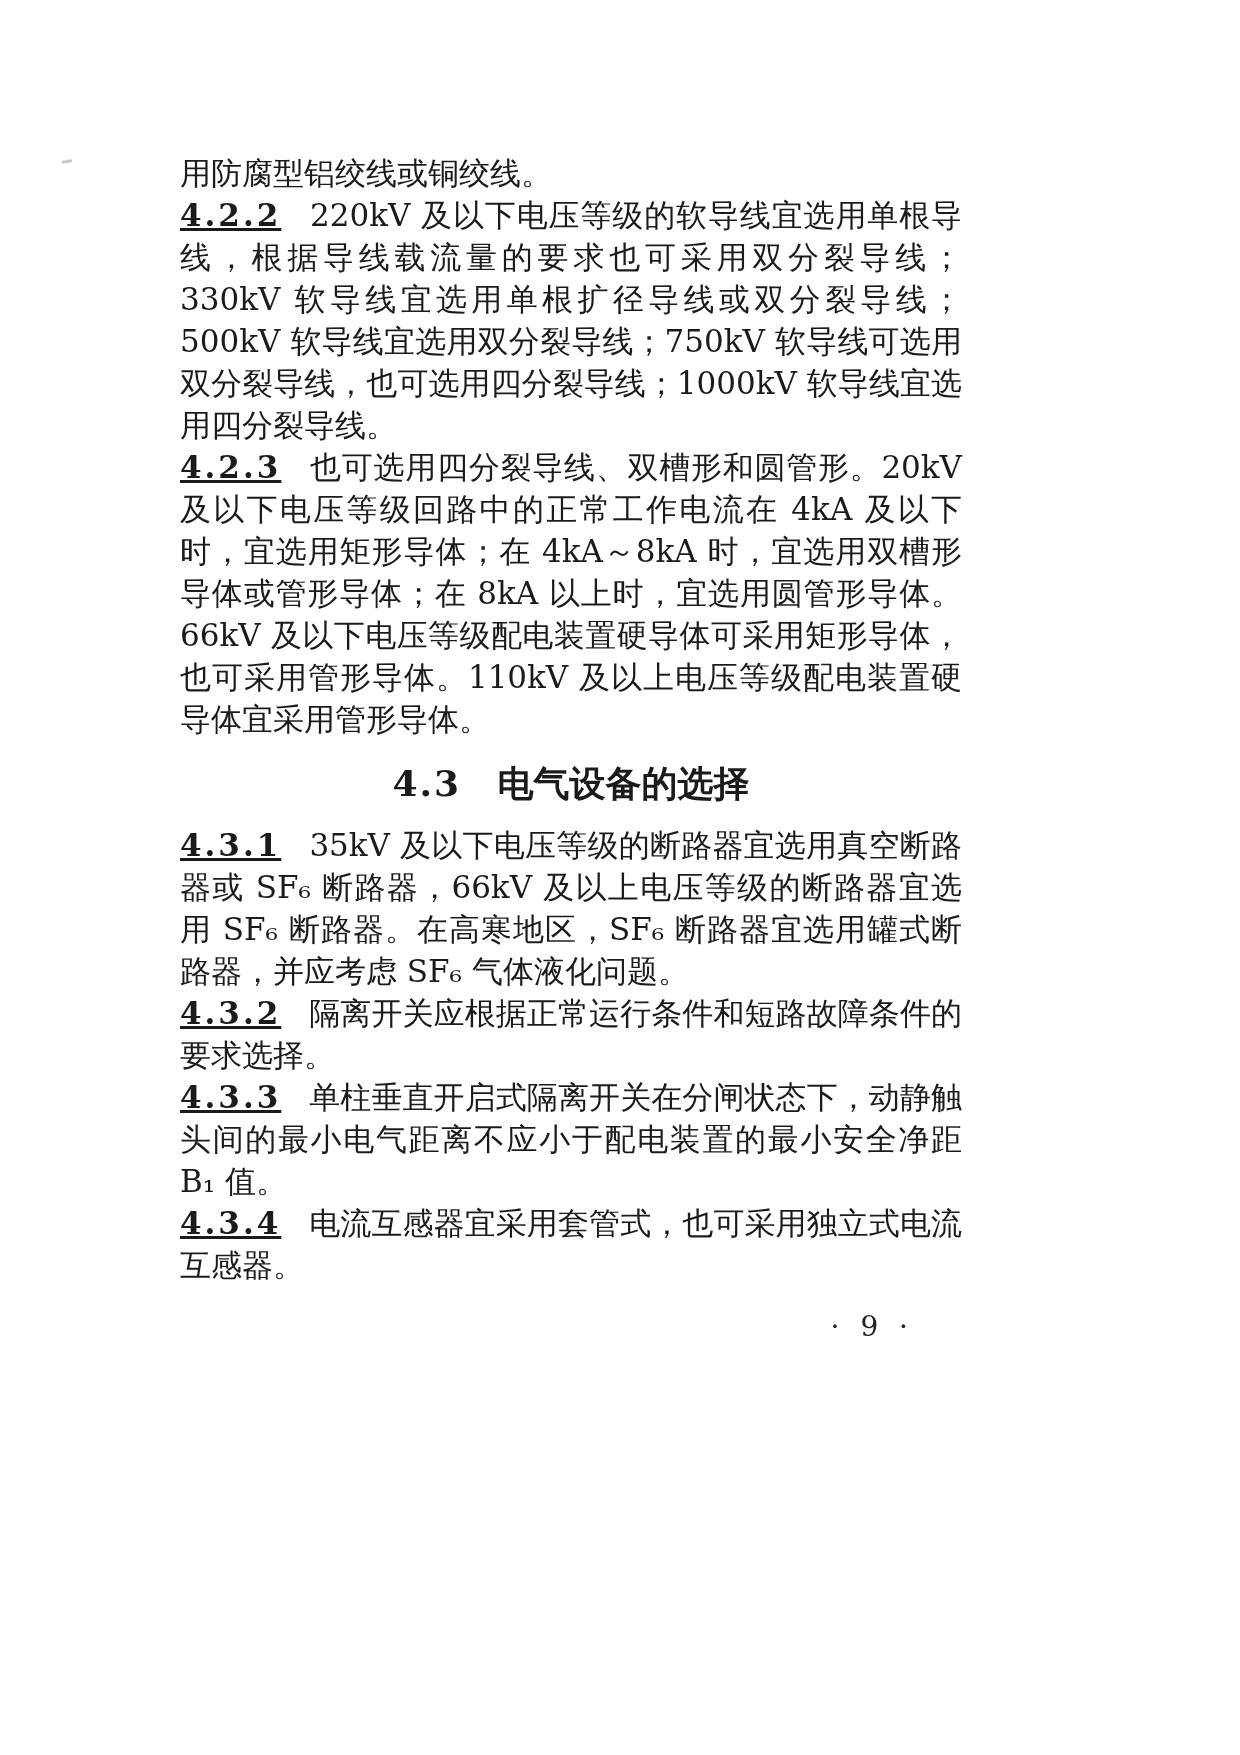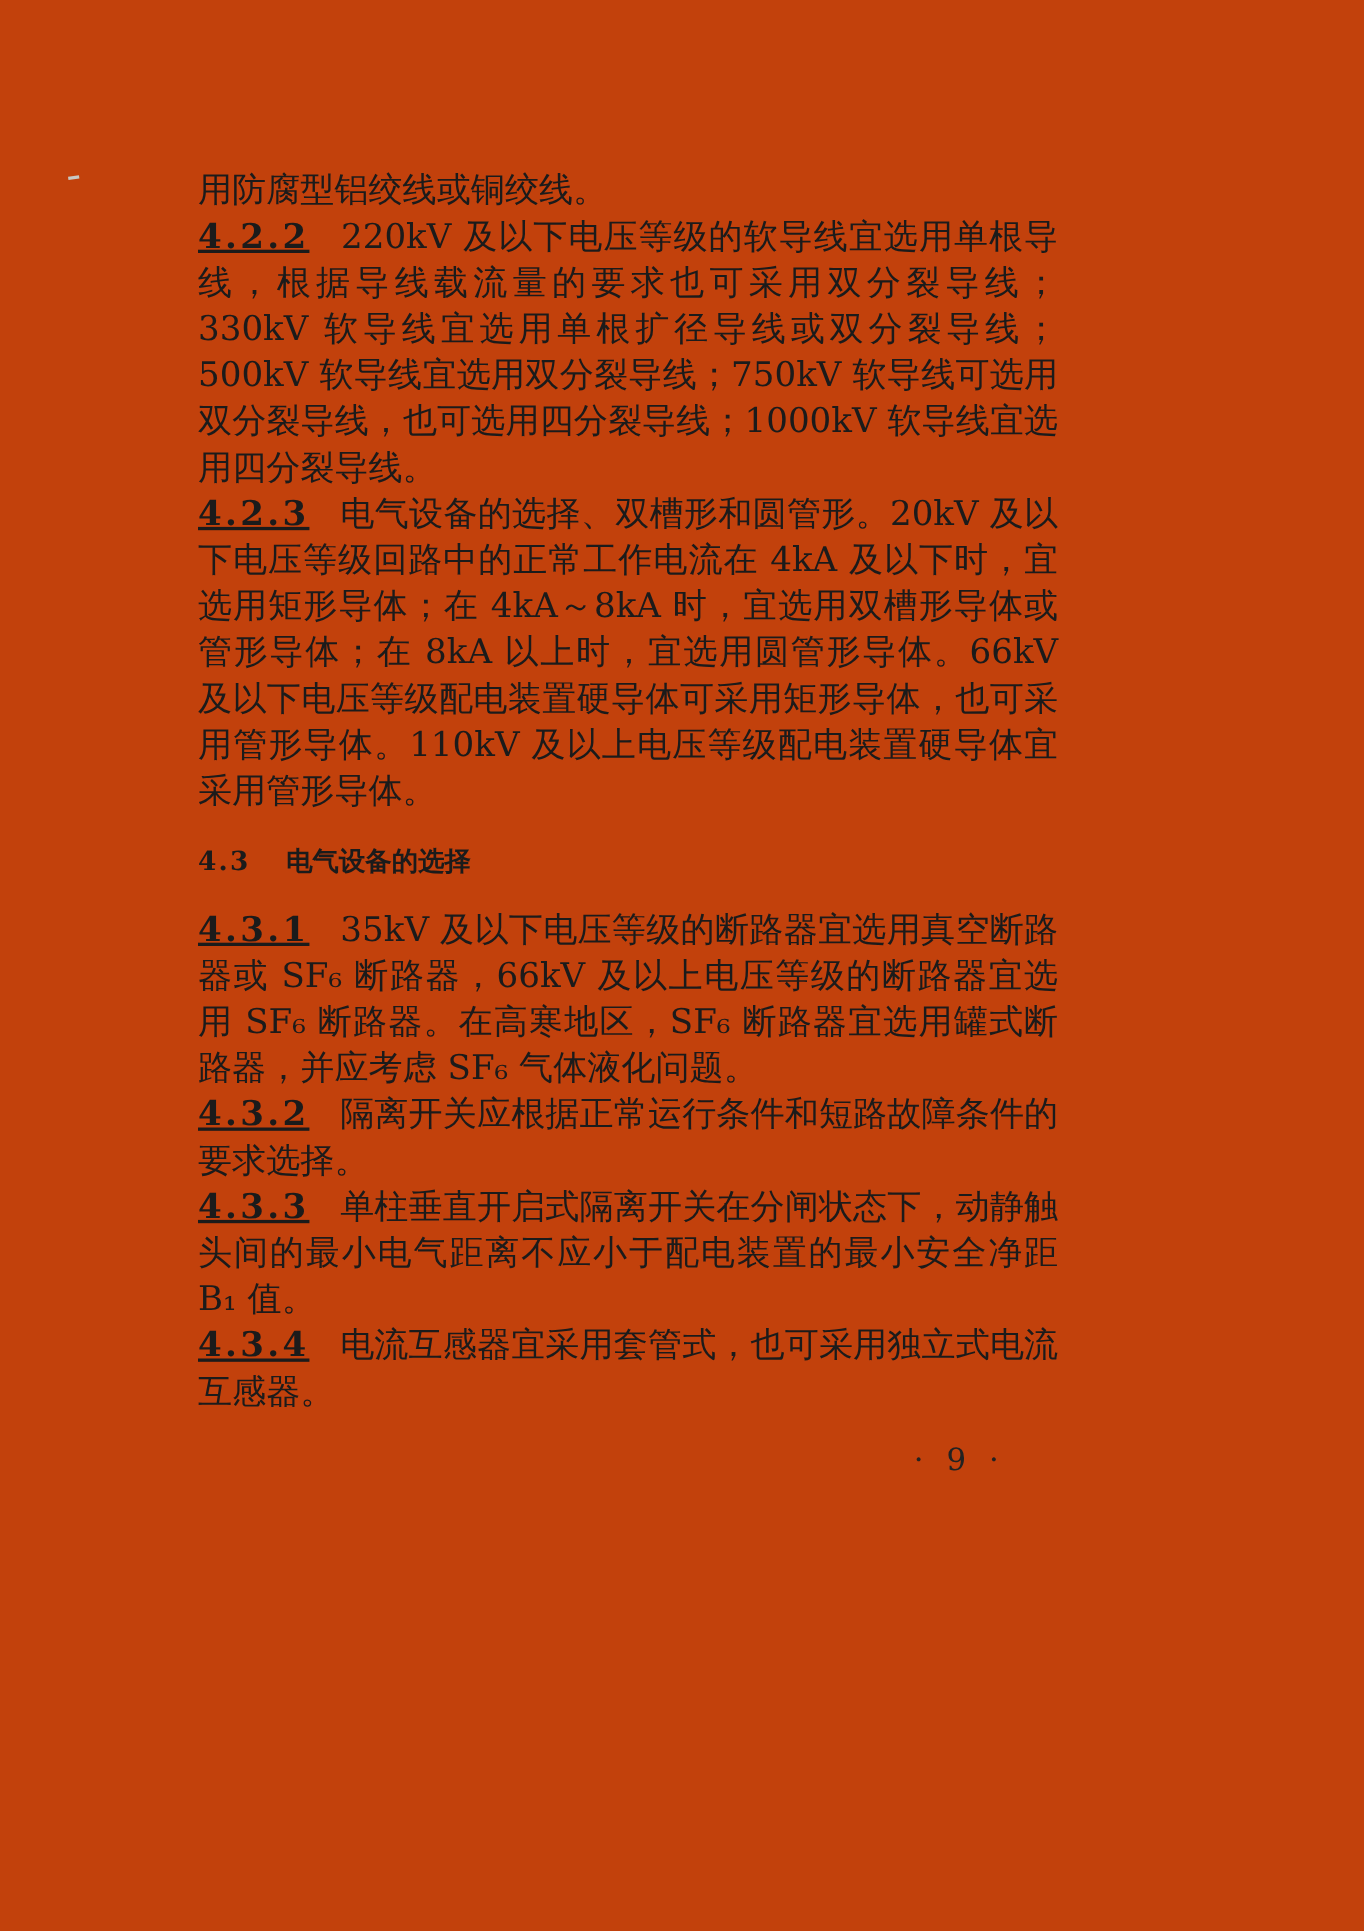"用防腐型铝绞线或铜绞线。" .page { background: #c2410c -> #ffffff }
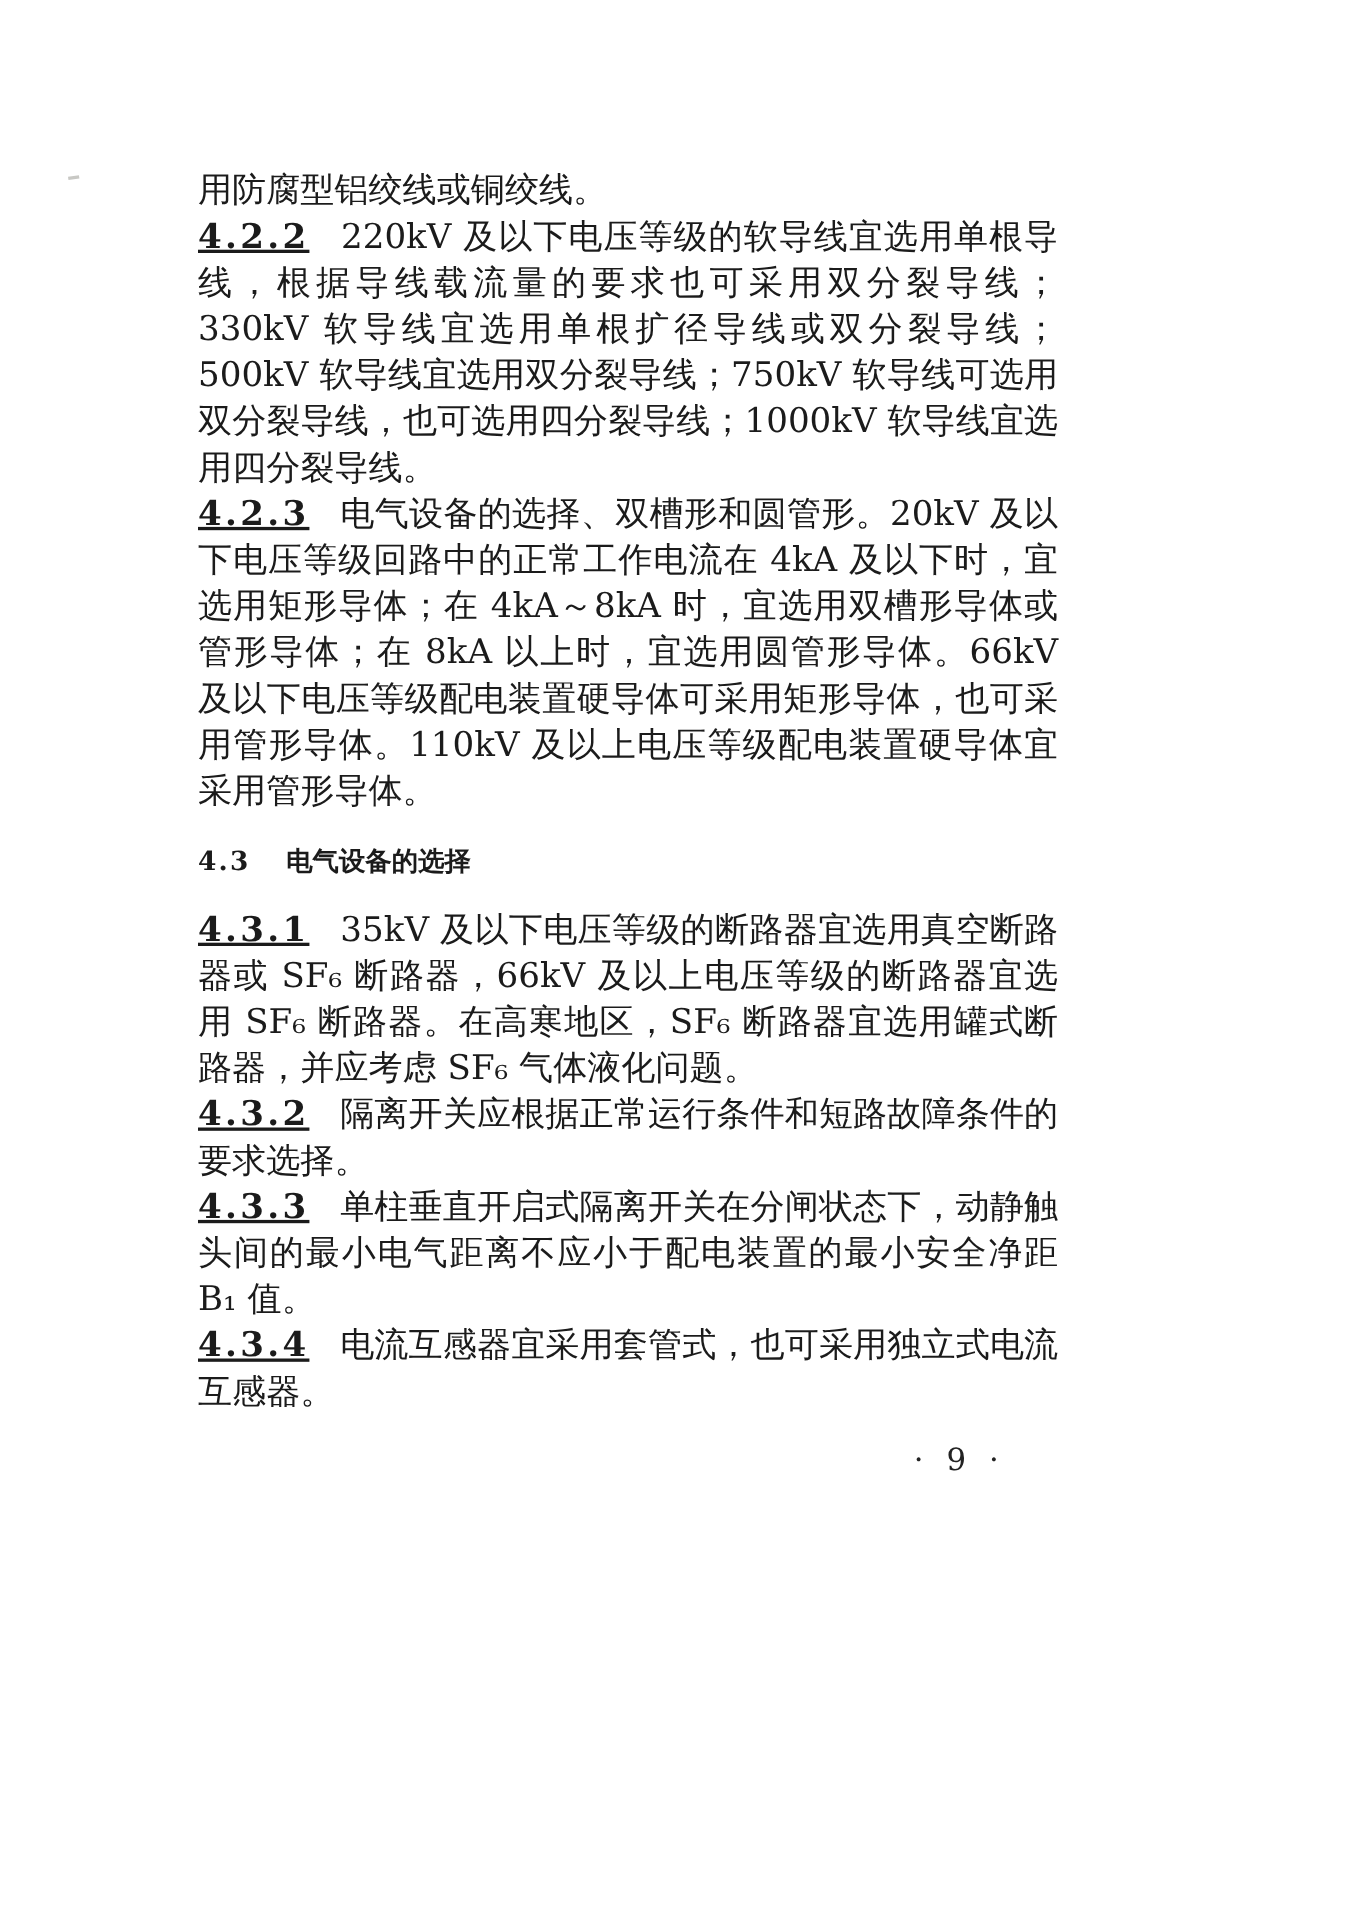"电气设备的选择、双槽形和圆管形。20kV 及以下电压等级回路中的正常工作电流在" span { text: 电气设备的选择 -> 也可选用四分裂导线 }
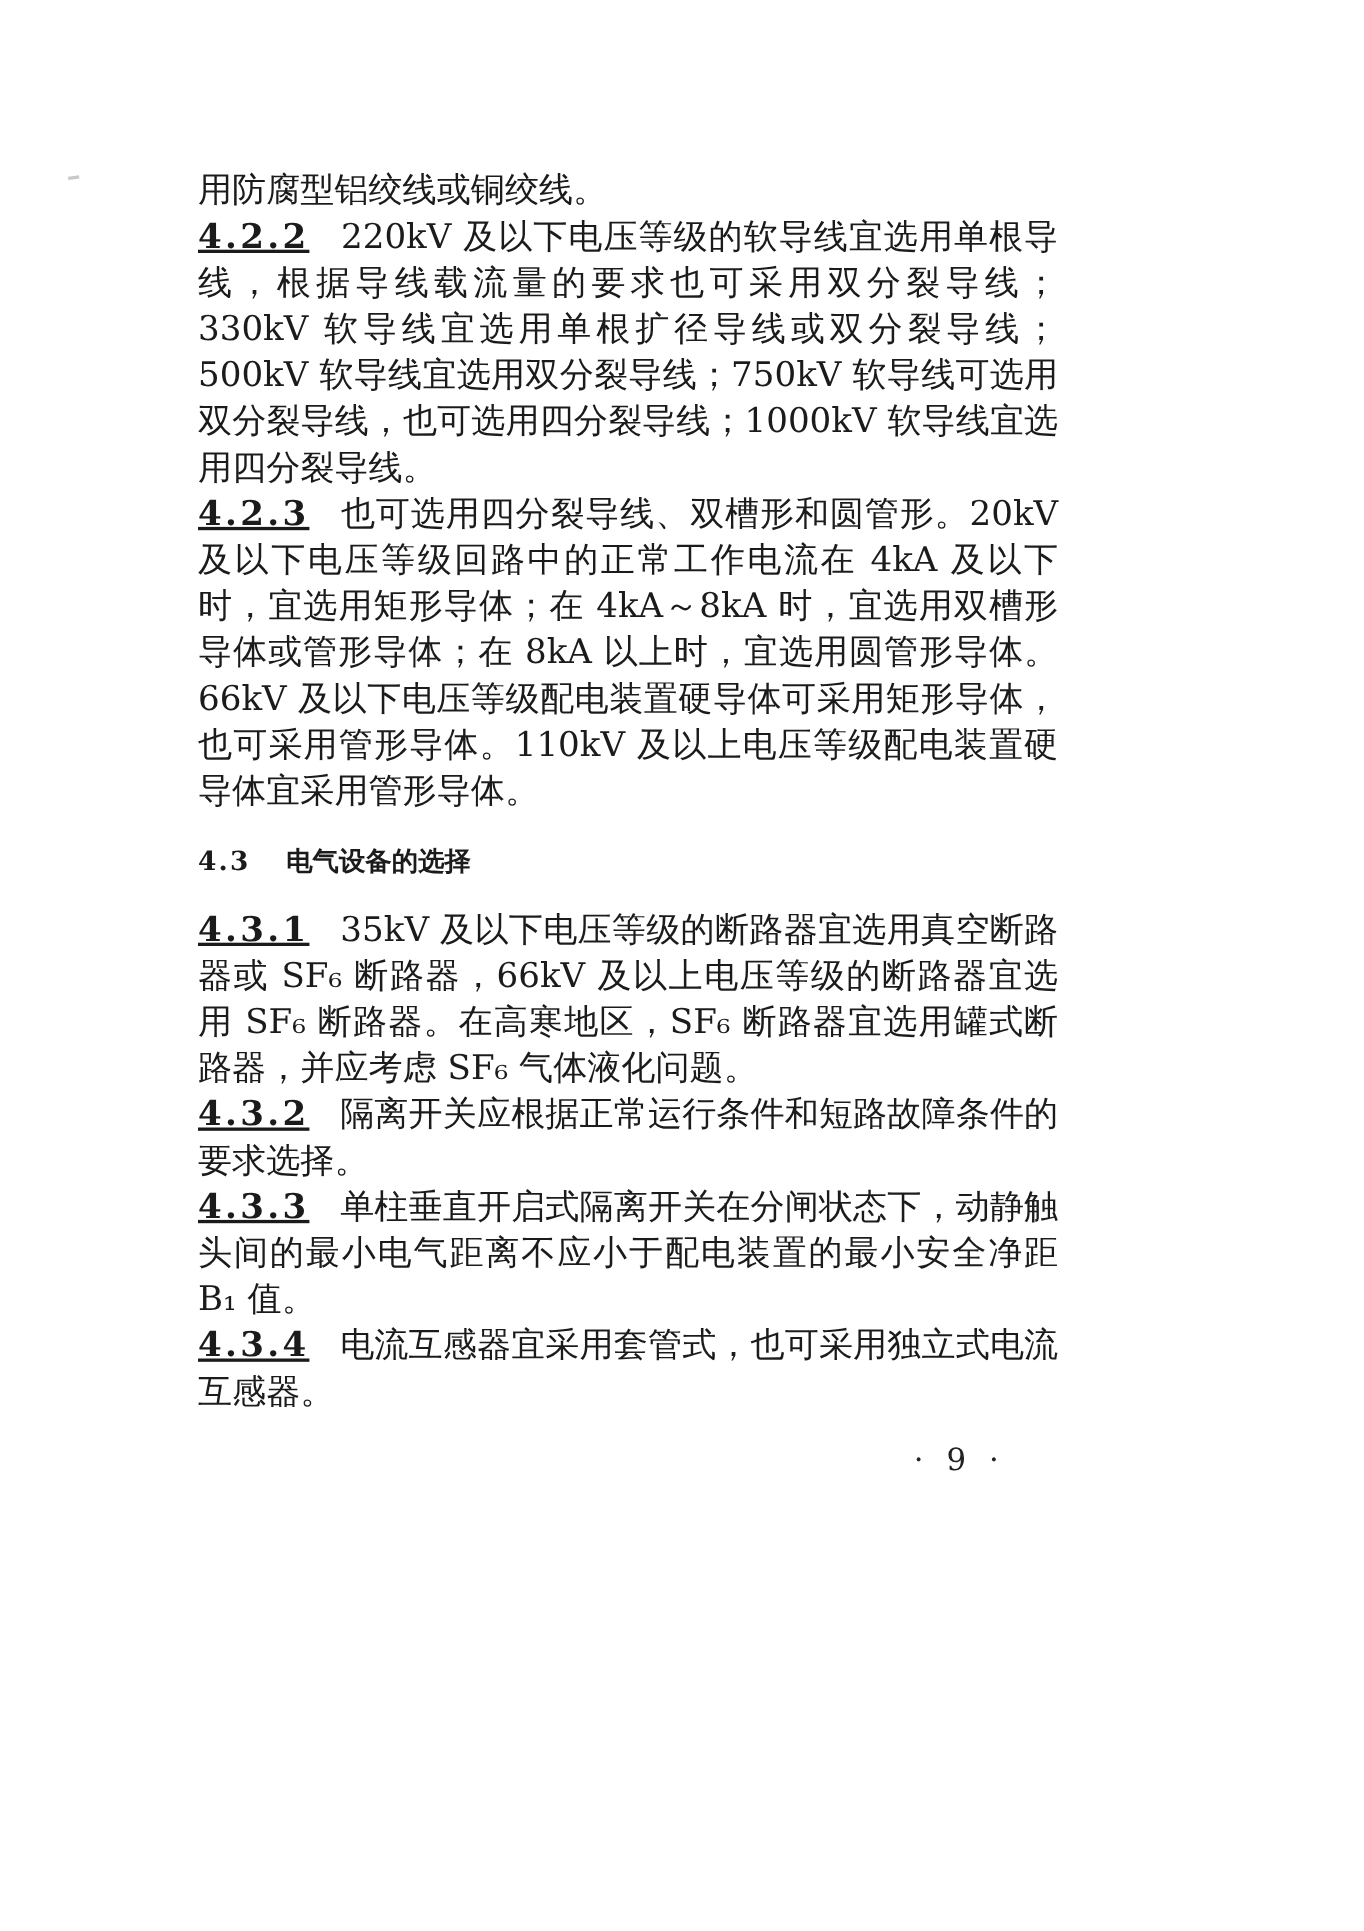"4.3 电气设备的选择" .heading { font-size: 24px -> 36px; text-align: none -> center }
